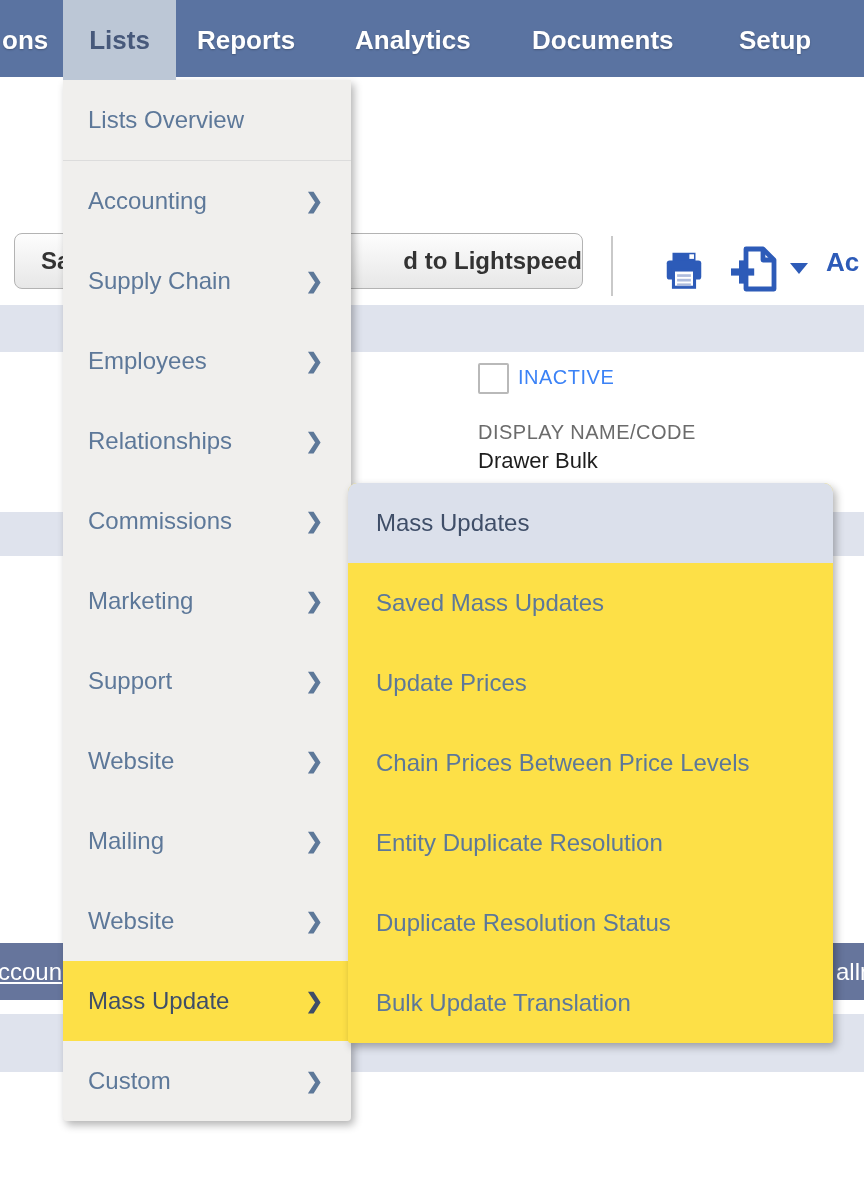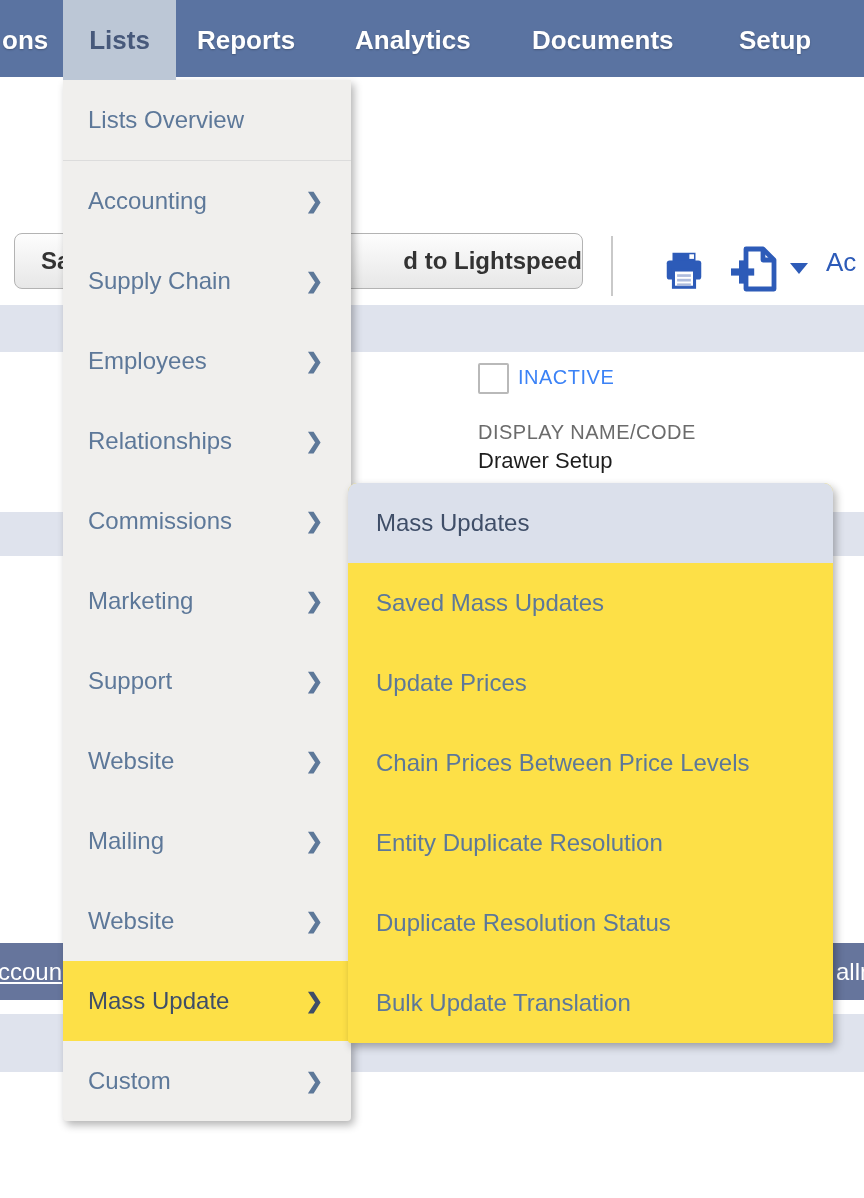"Ac" .actions-link { font-weight: normal -> bold }
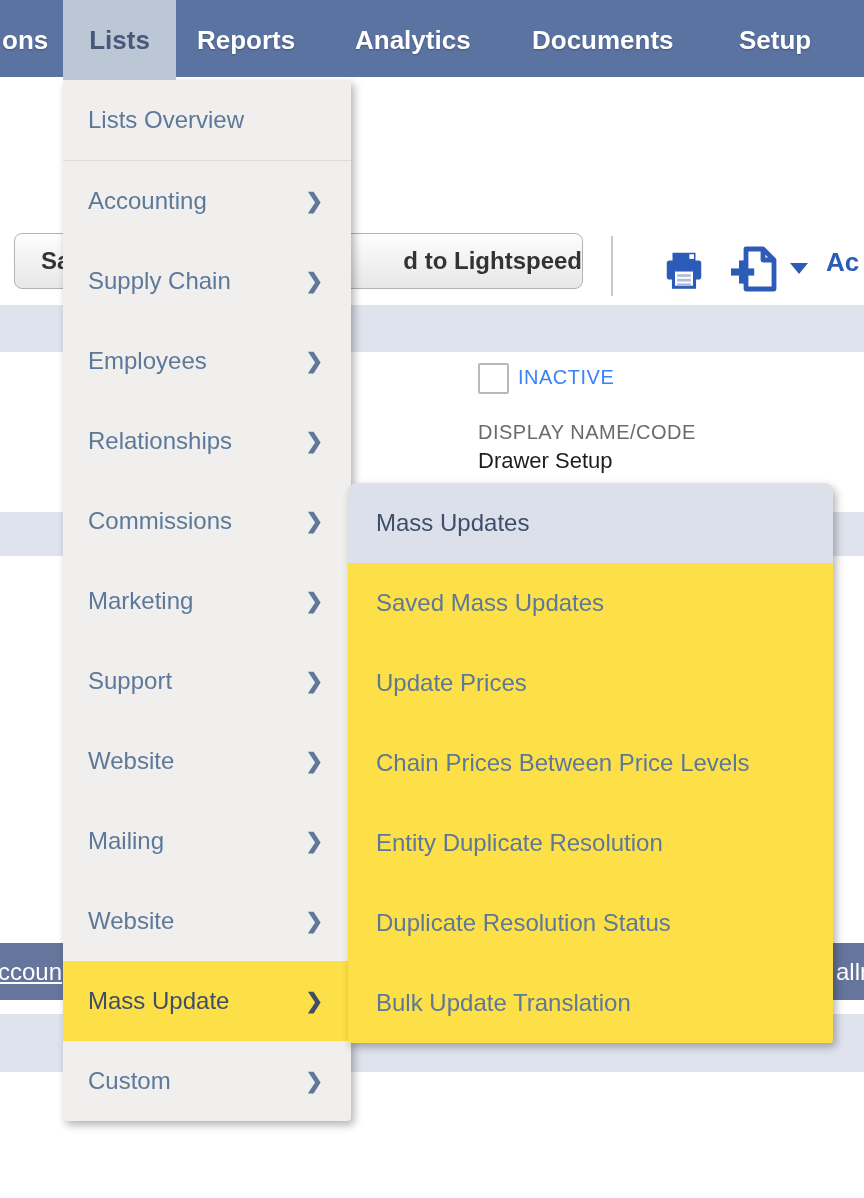"Drawer Setup" div.display-value { text: Setup -> Bulk }
